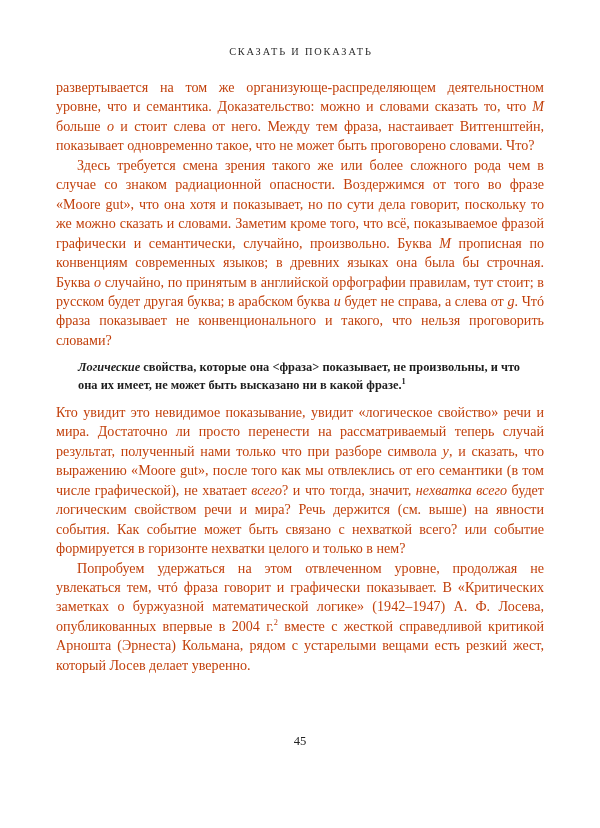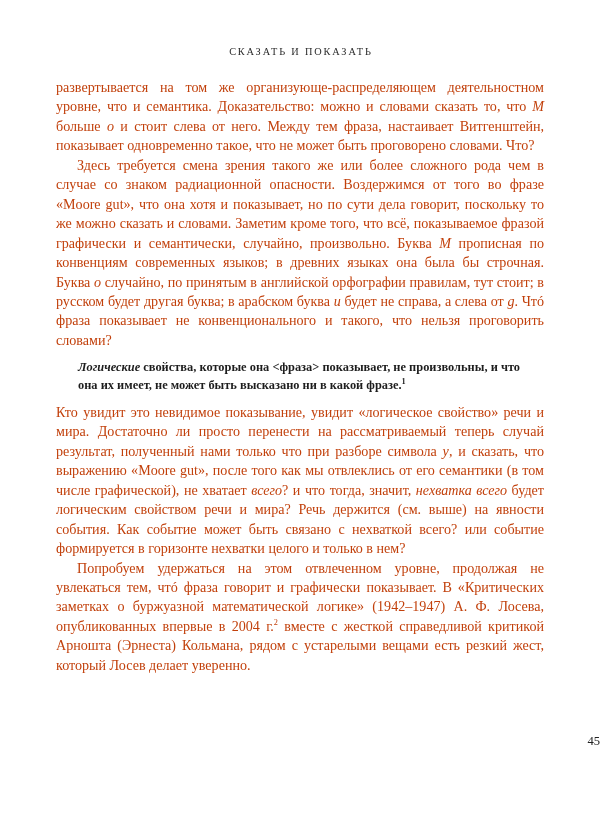"45" .folio { text-align: right -> center }
